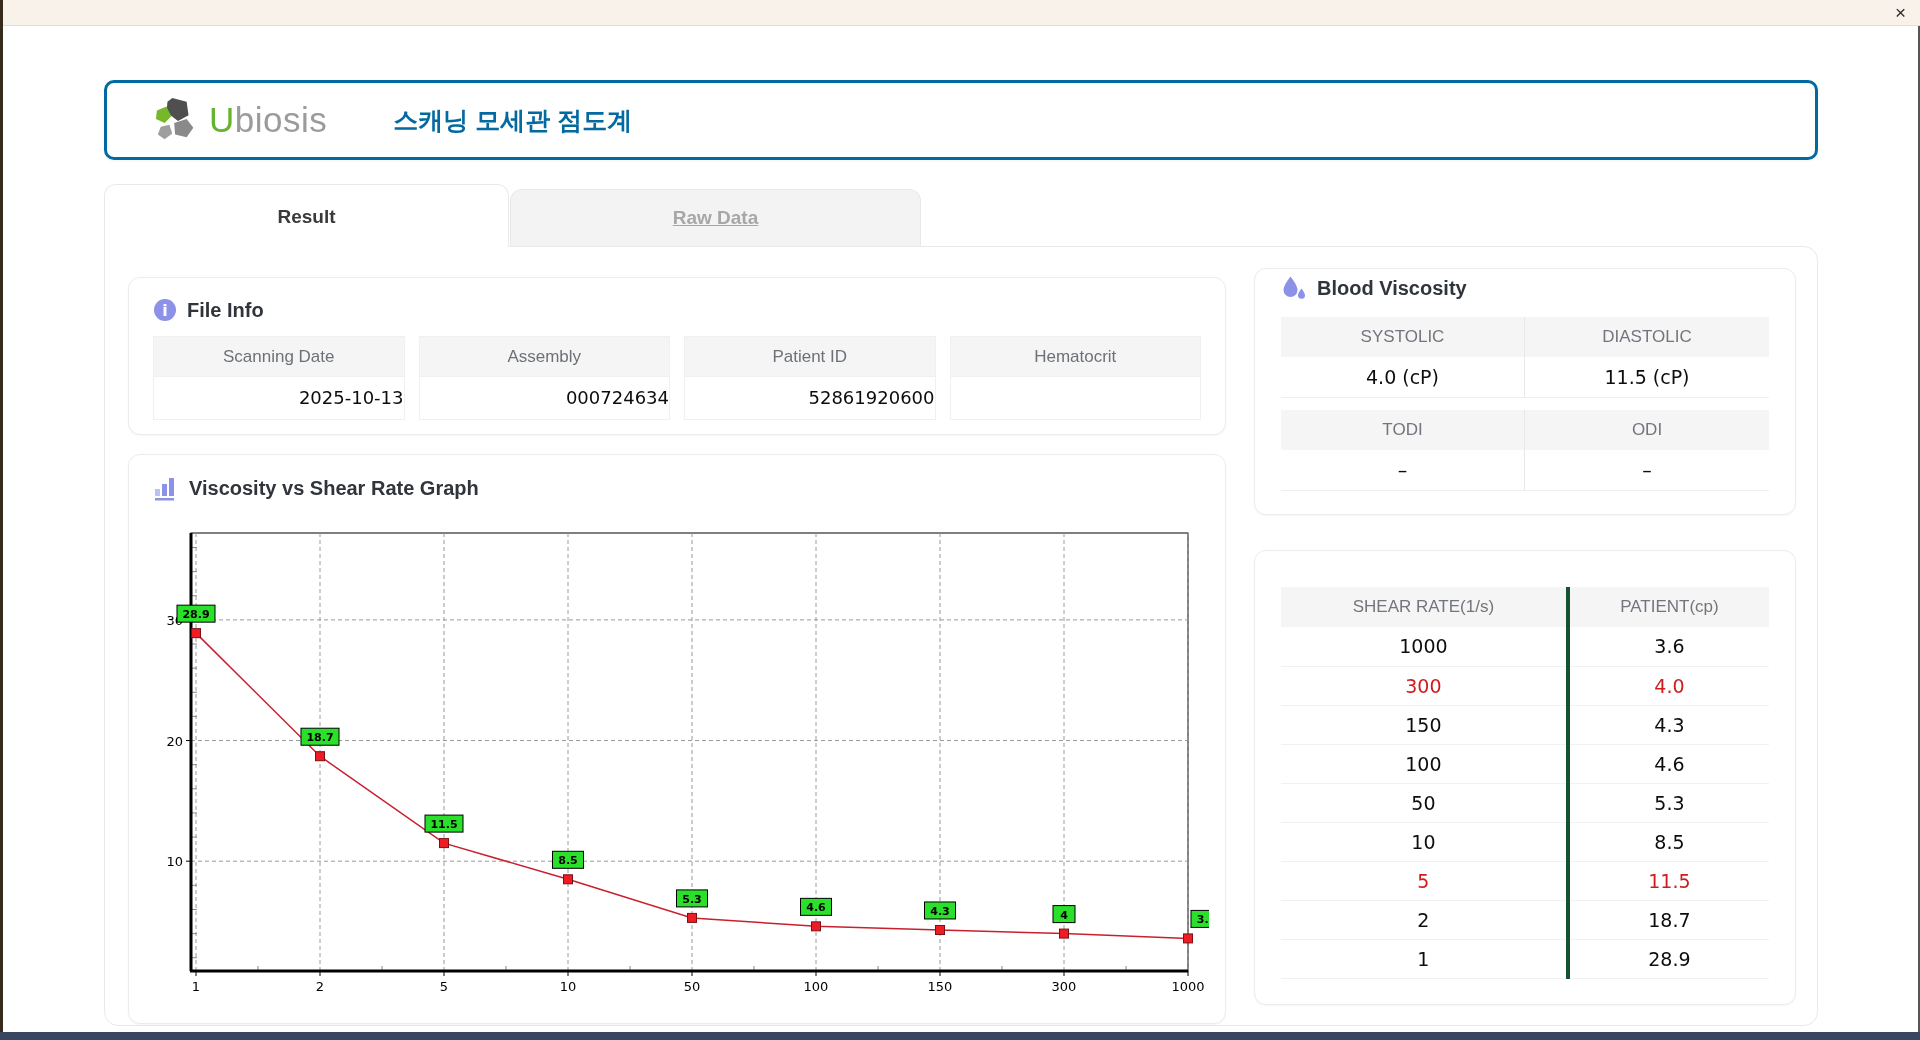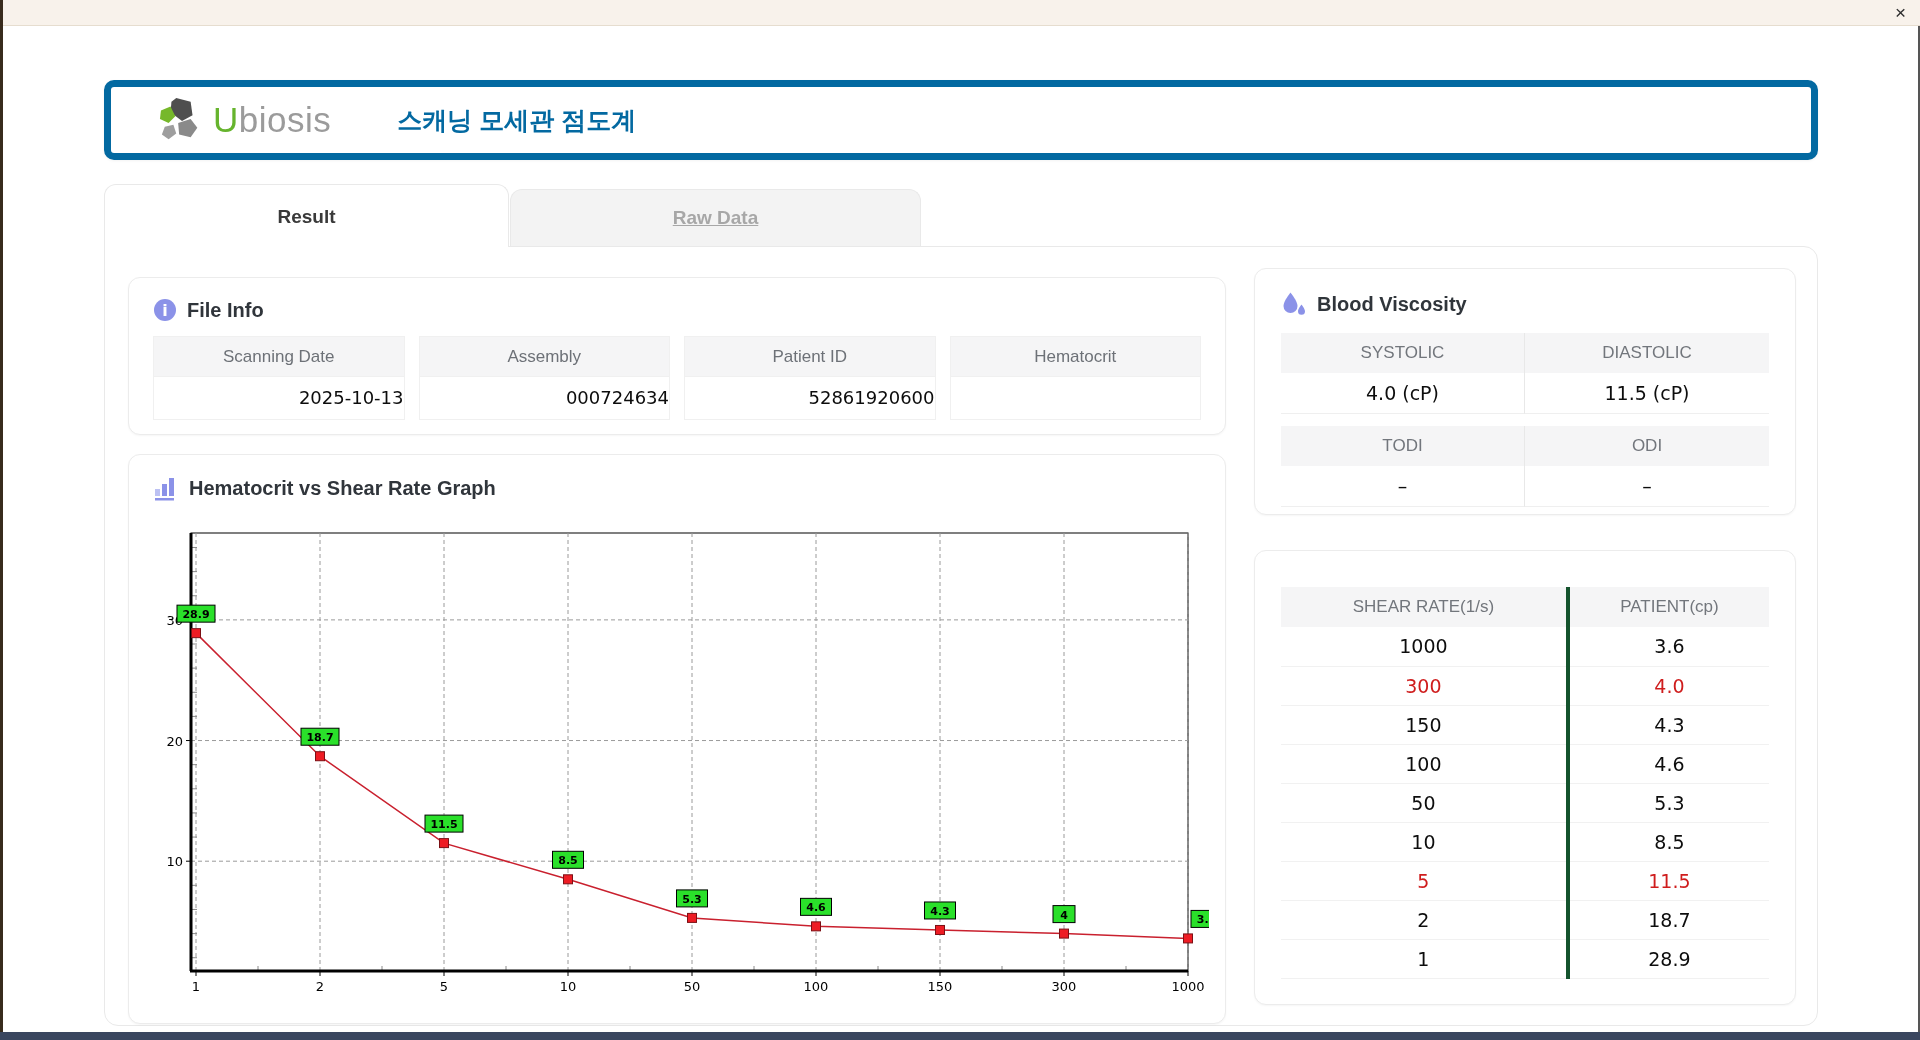"Ubiosis" .header-card { border: 7px solid #0369a1 -> 3px solid #0369a1 }
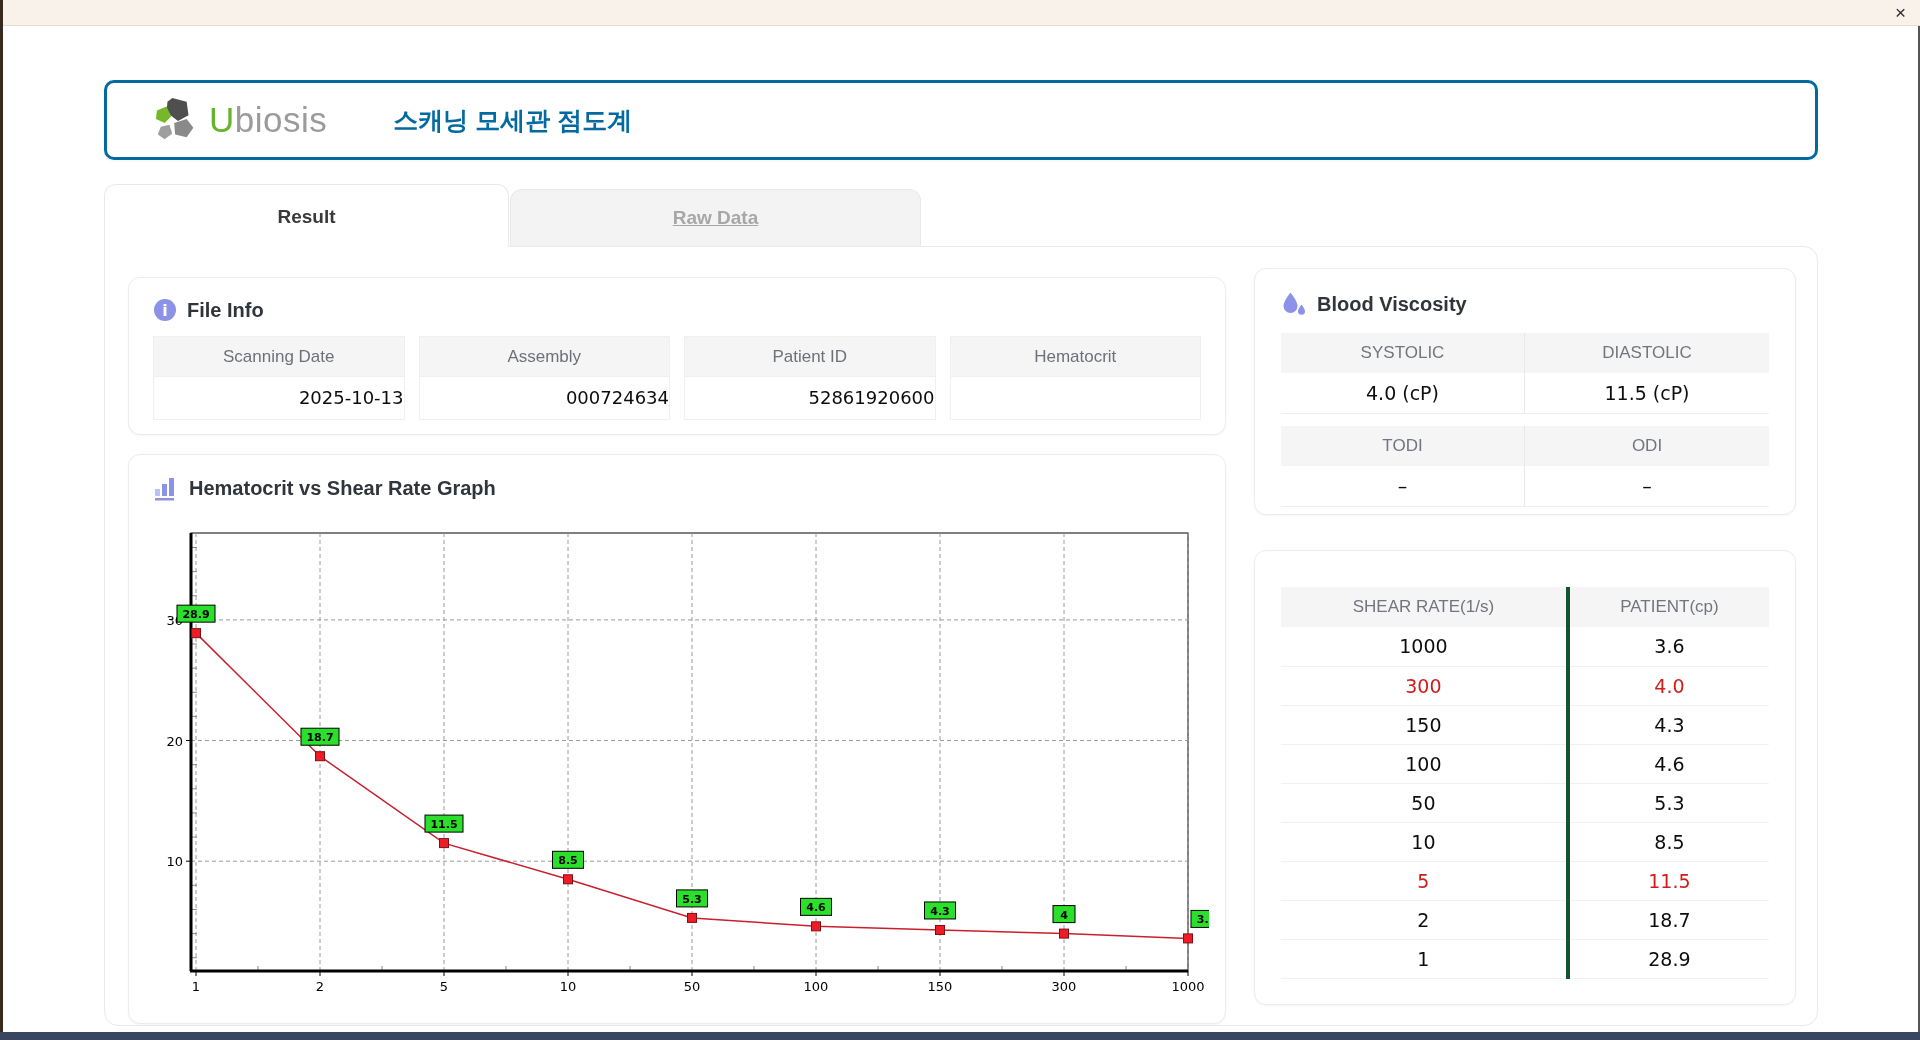"Blood Viscosity" .blood-card { padding: 22px 26px -> 6px 26px }
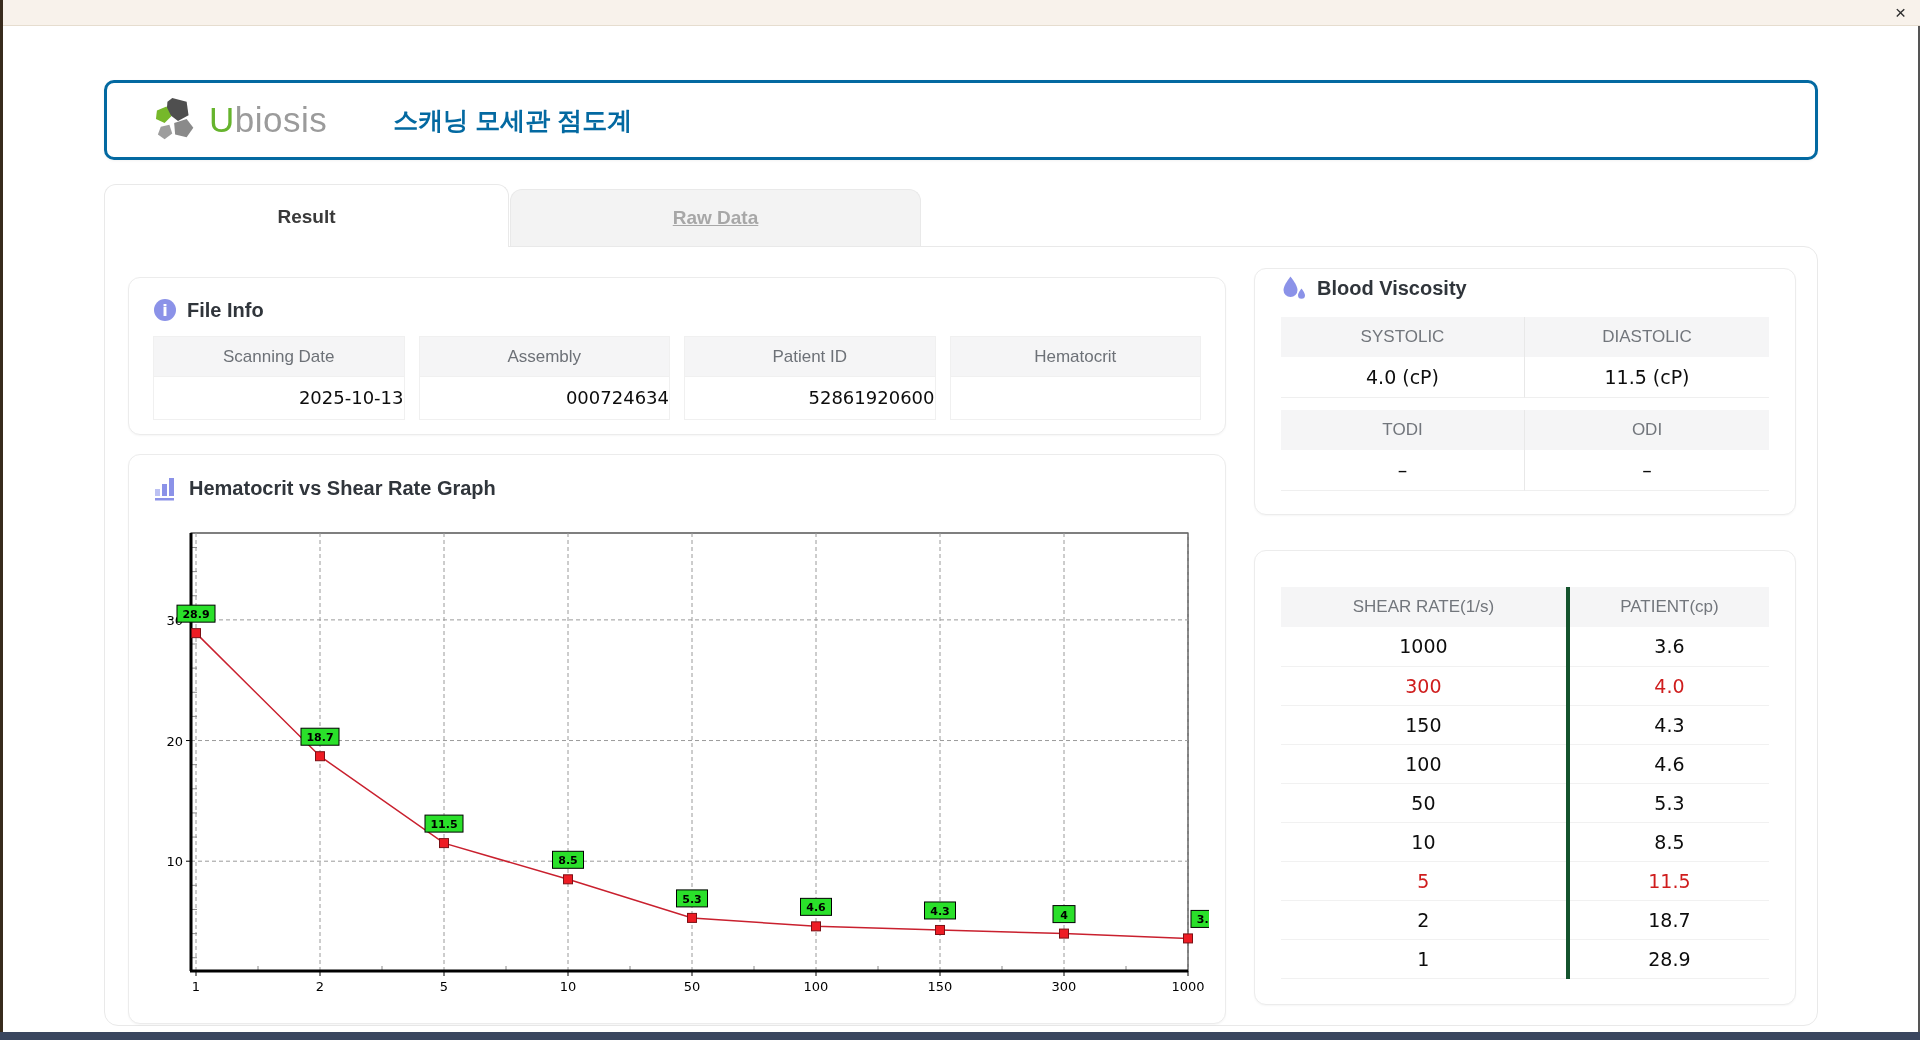"Hematocrit vs Shear Rate Graph" span { text: Hematocrit -> Viscosity }
